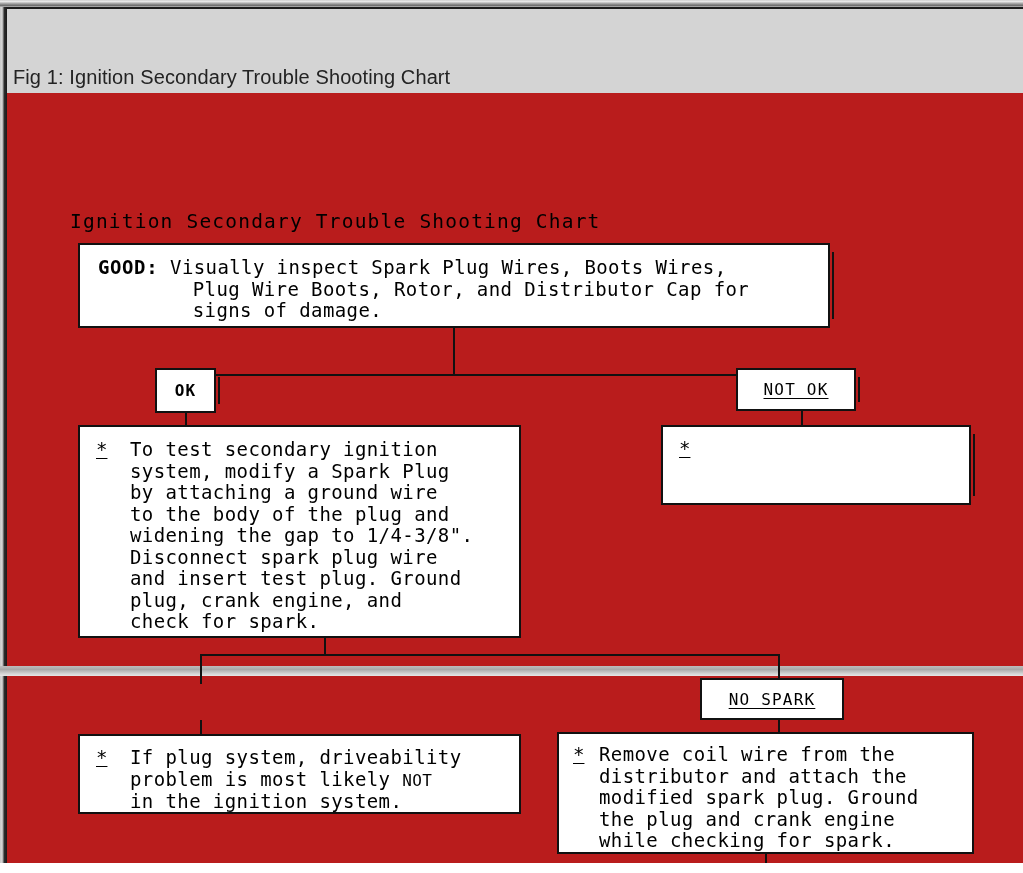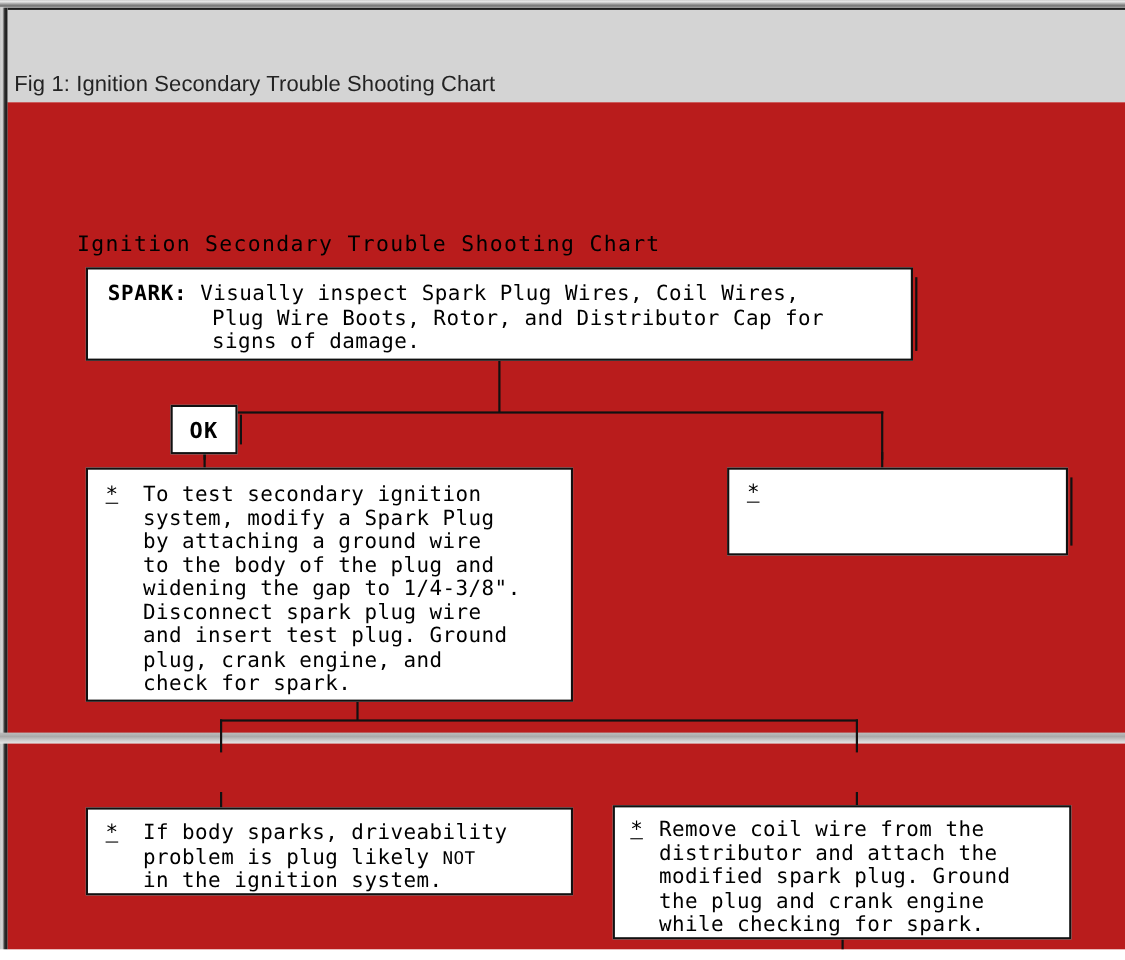"SPARK:" span.kw-bold { text: SPARK -> GOOD }
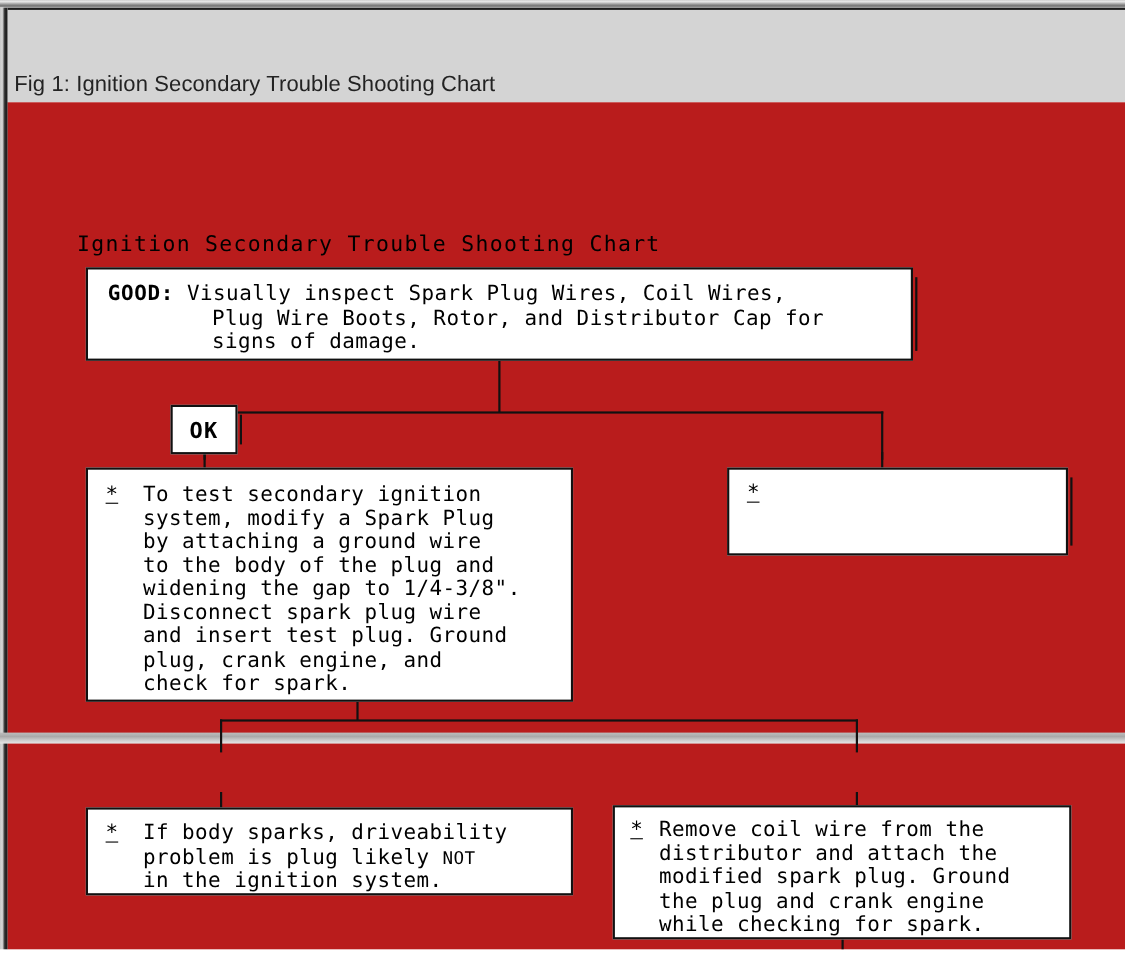"Visually inspect Spark Plug Wires," span { text: Coil -> Boots }
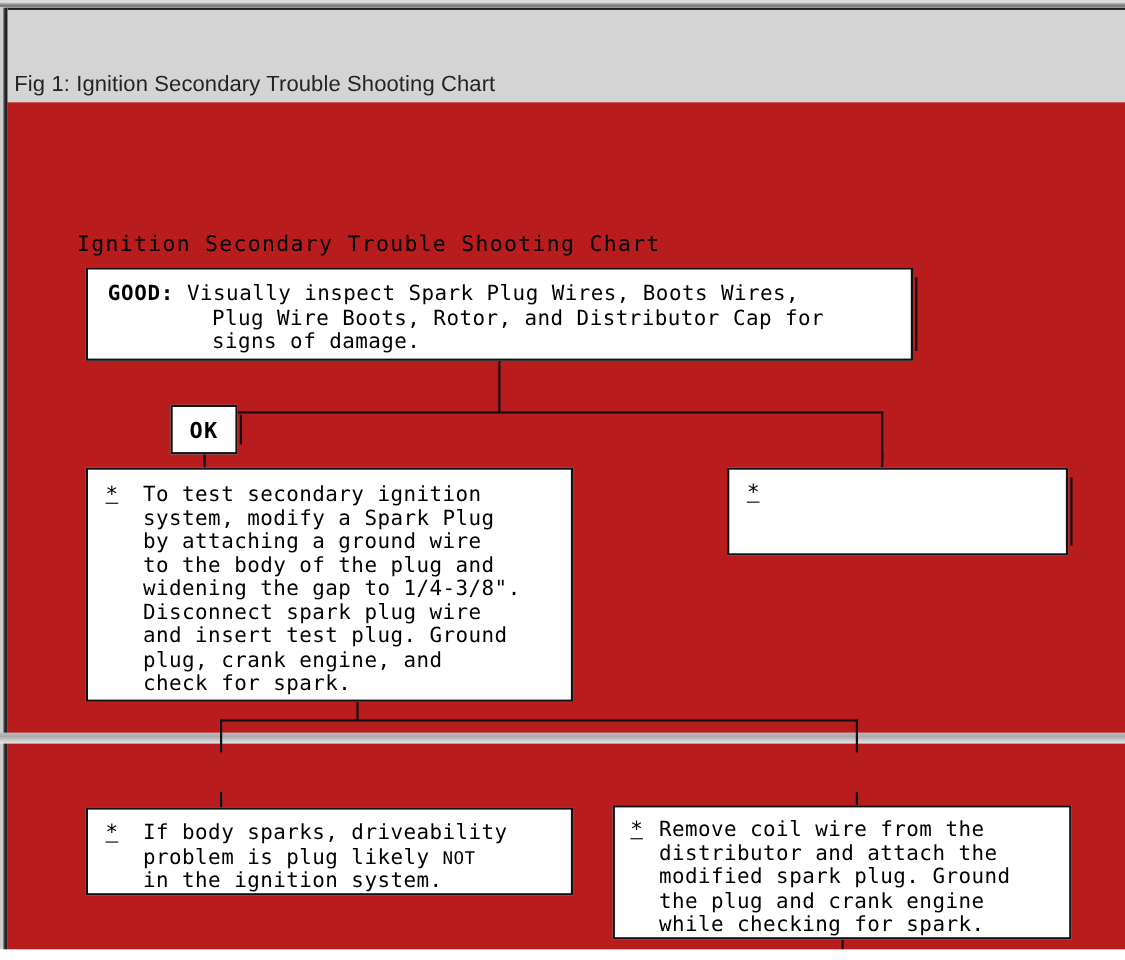"OK" .label-text { font-size: 20px -> 16px }
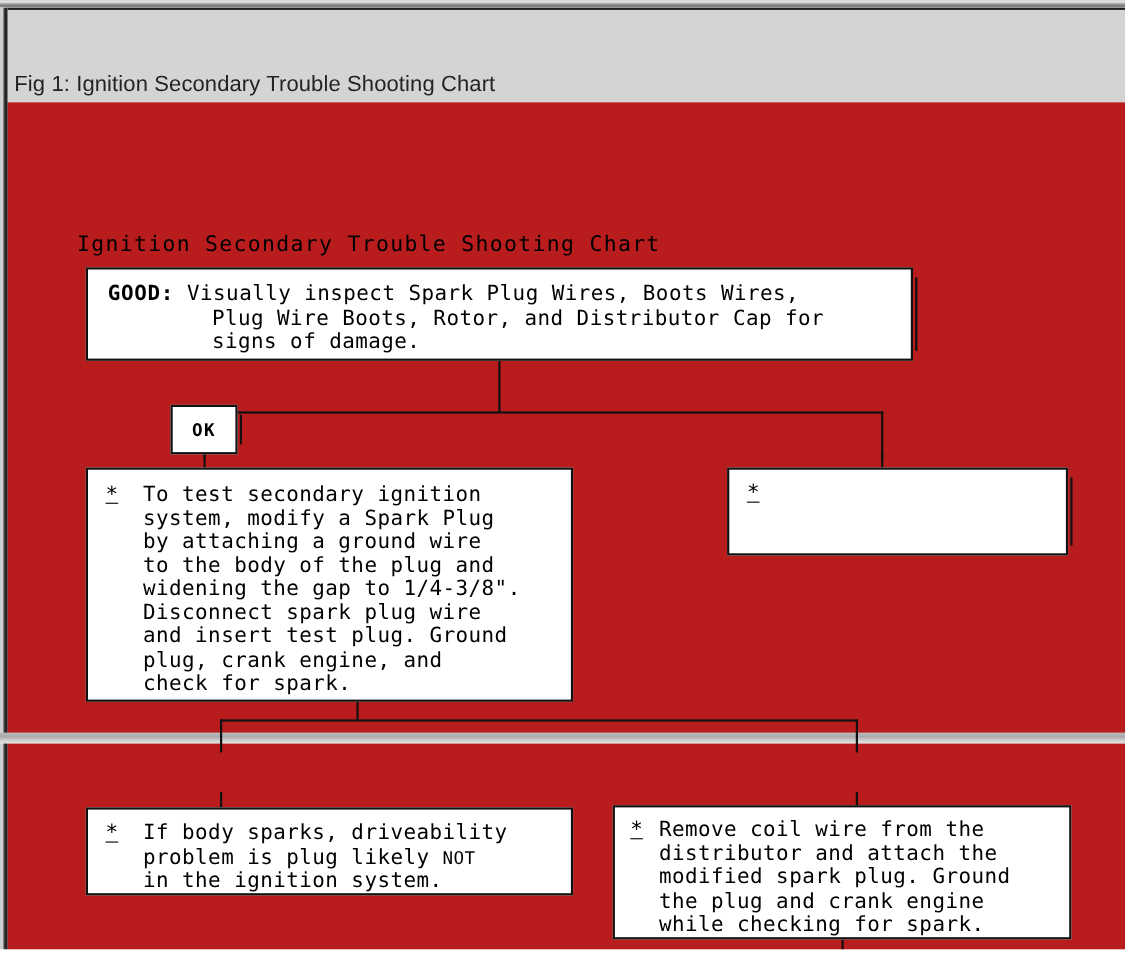"NOT OK" div.node { html: none -> <div> <div>NOT OK</div> </div> }
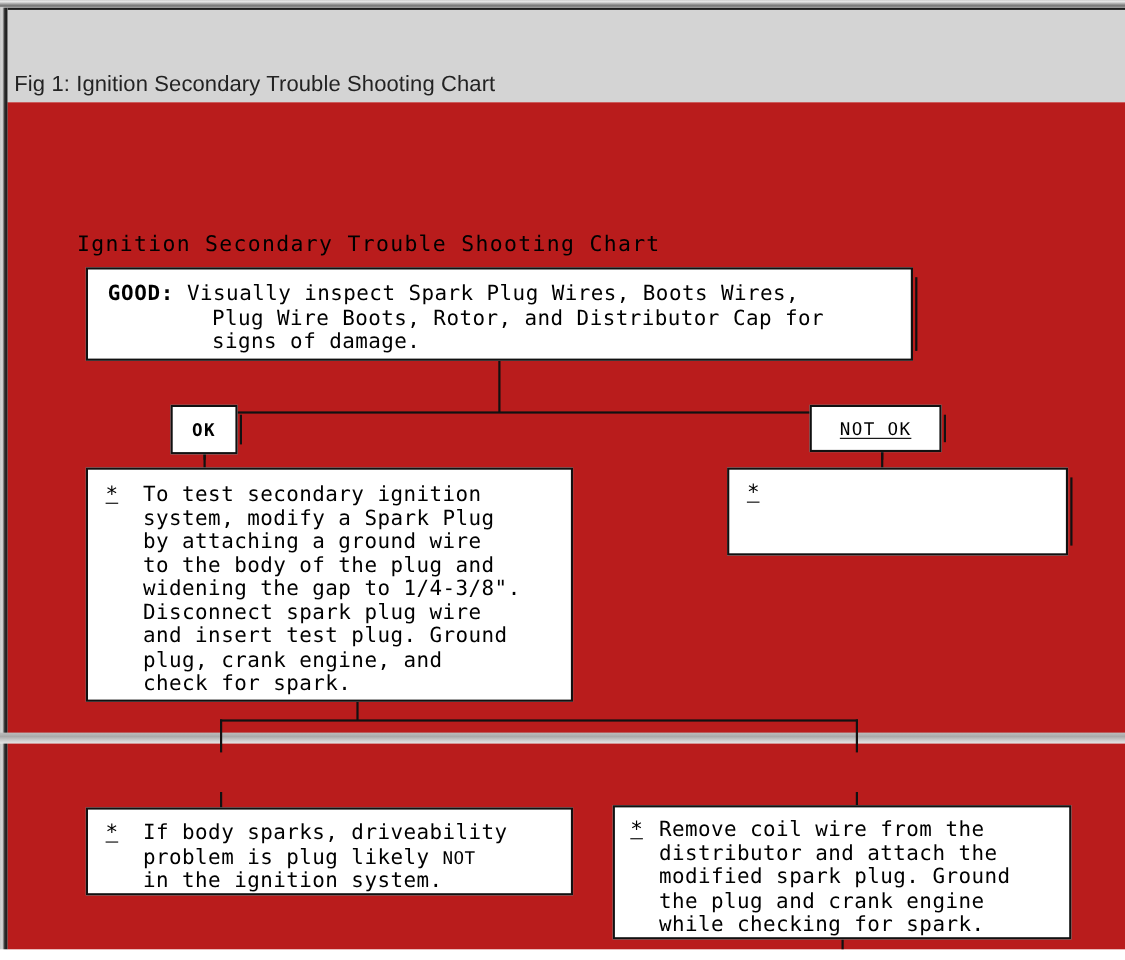"NO SPARK" div.node { html: none -> <div> <div>NO SPARK</div> </div> }
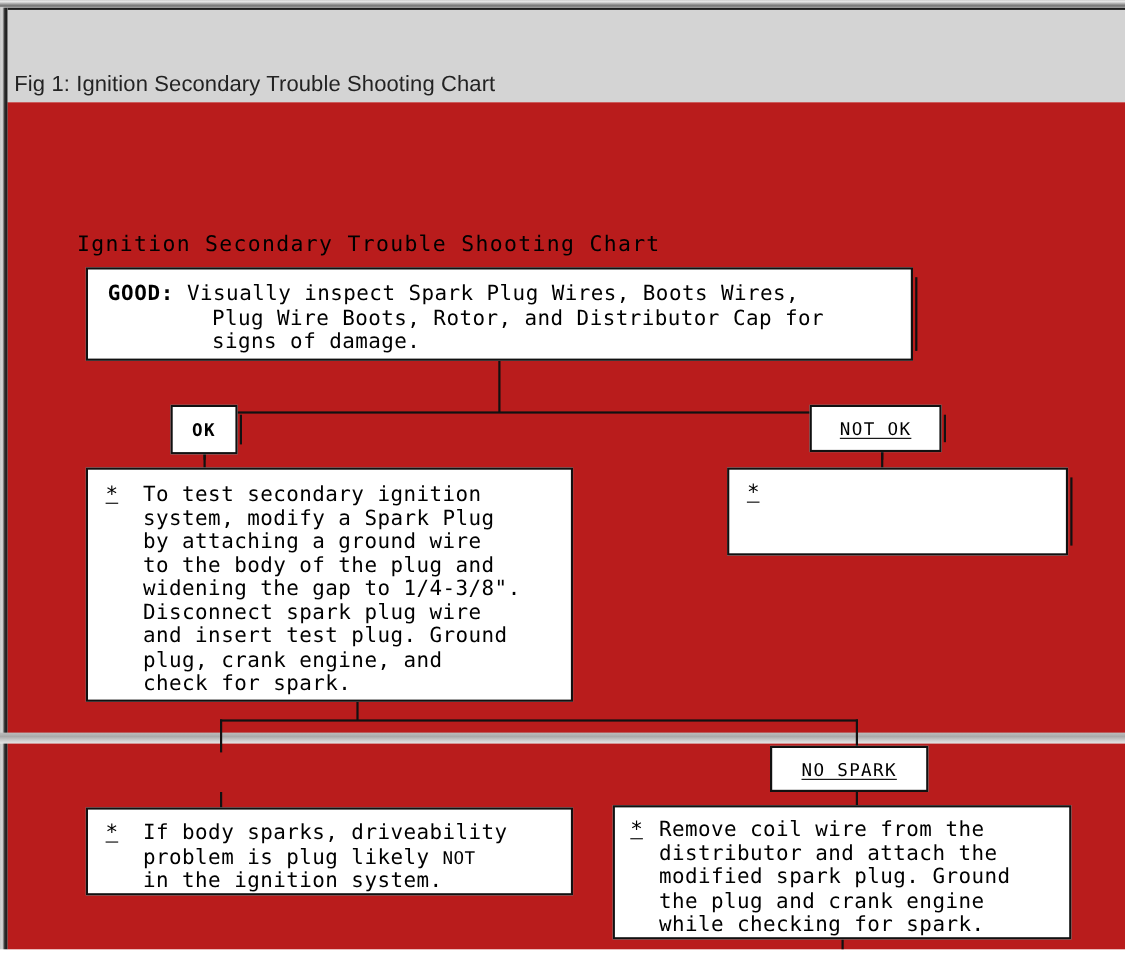"If body sparks, driveability" span { text: body sparks -> plug system }
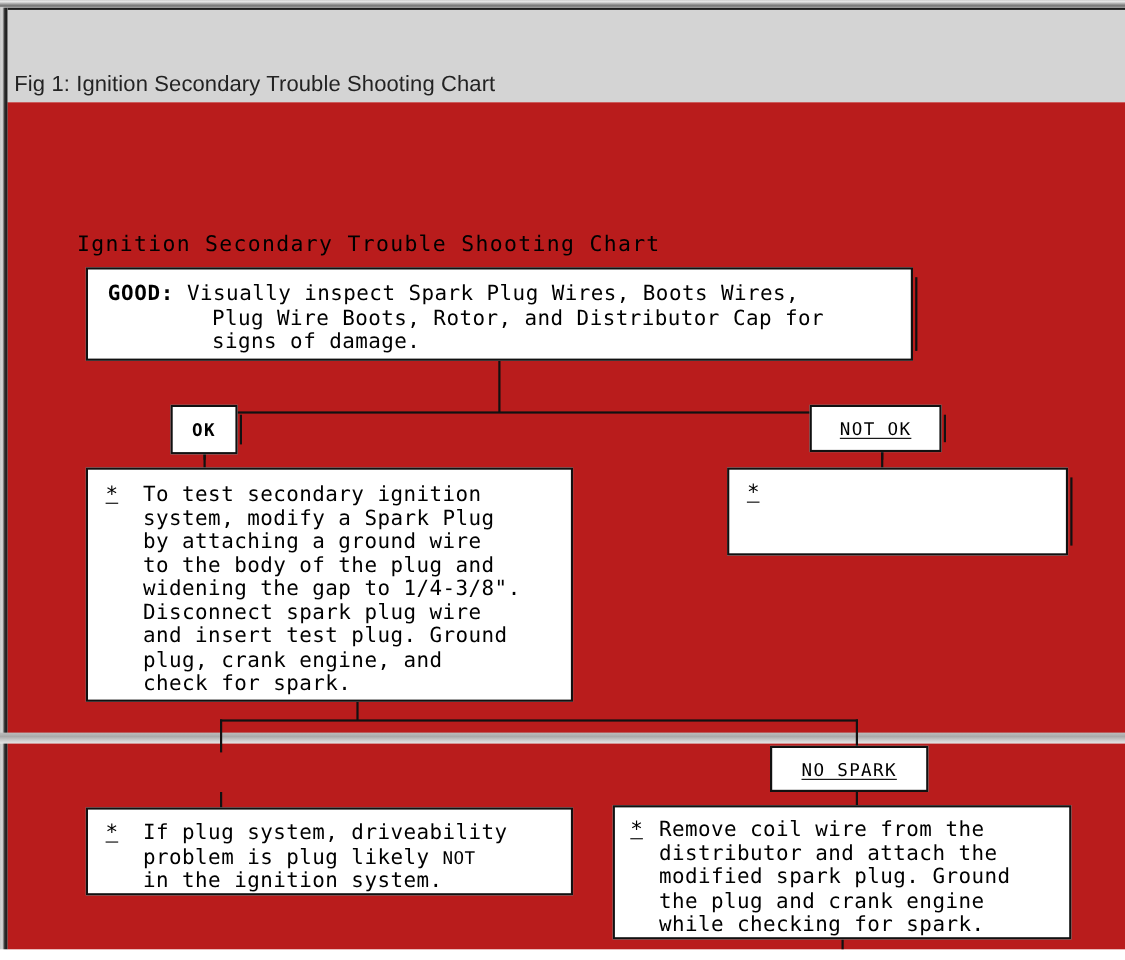"problem is plug likely" span { text: plug -> most }
